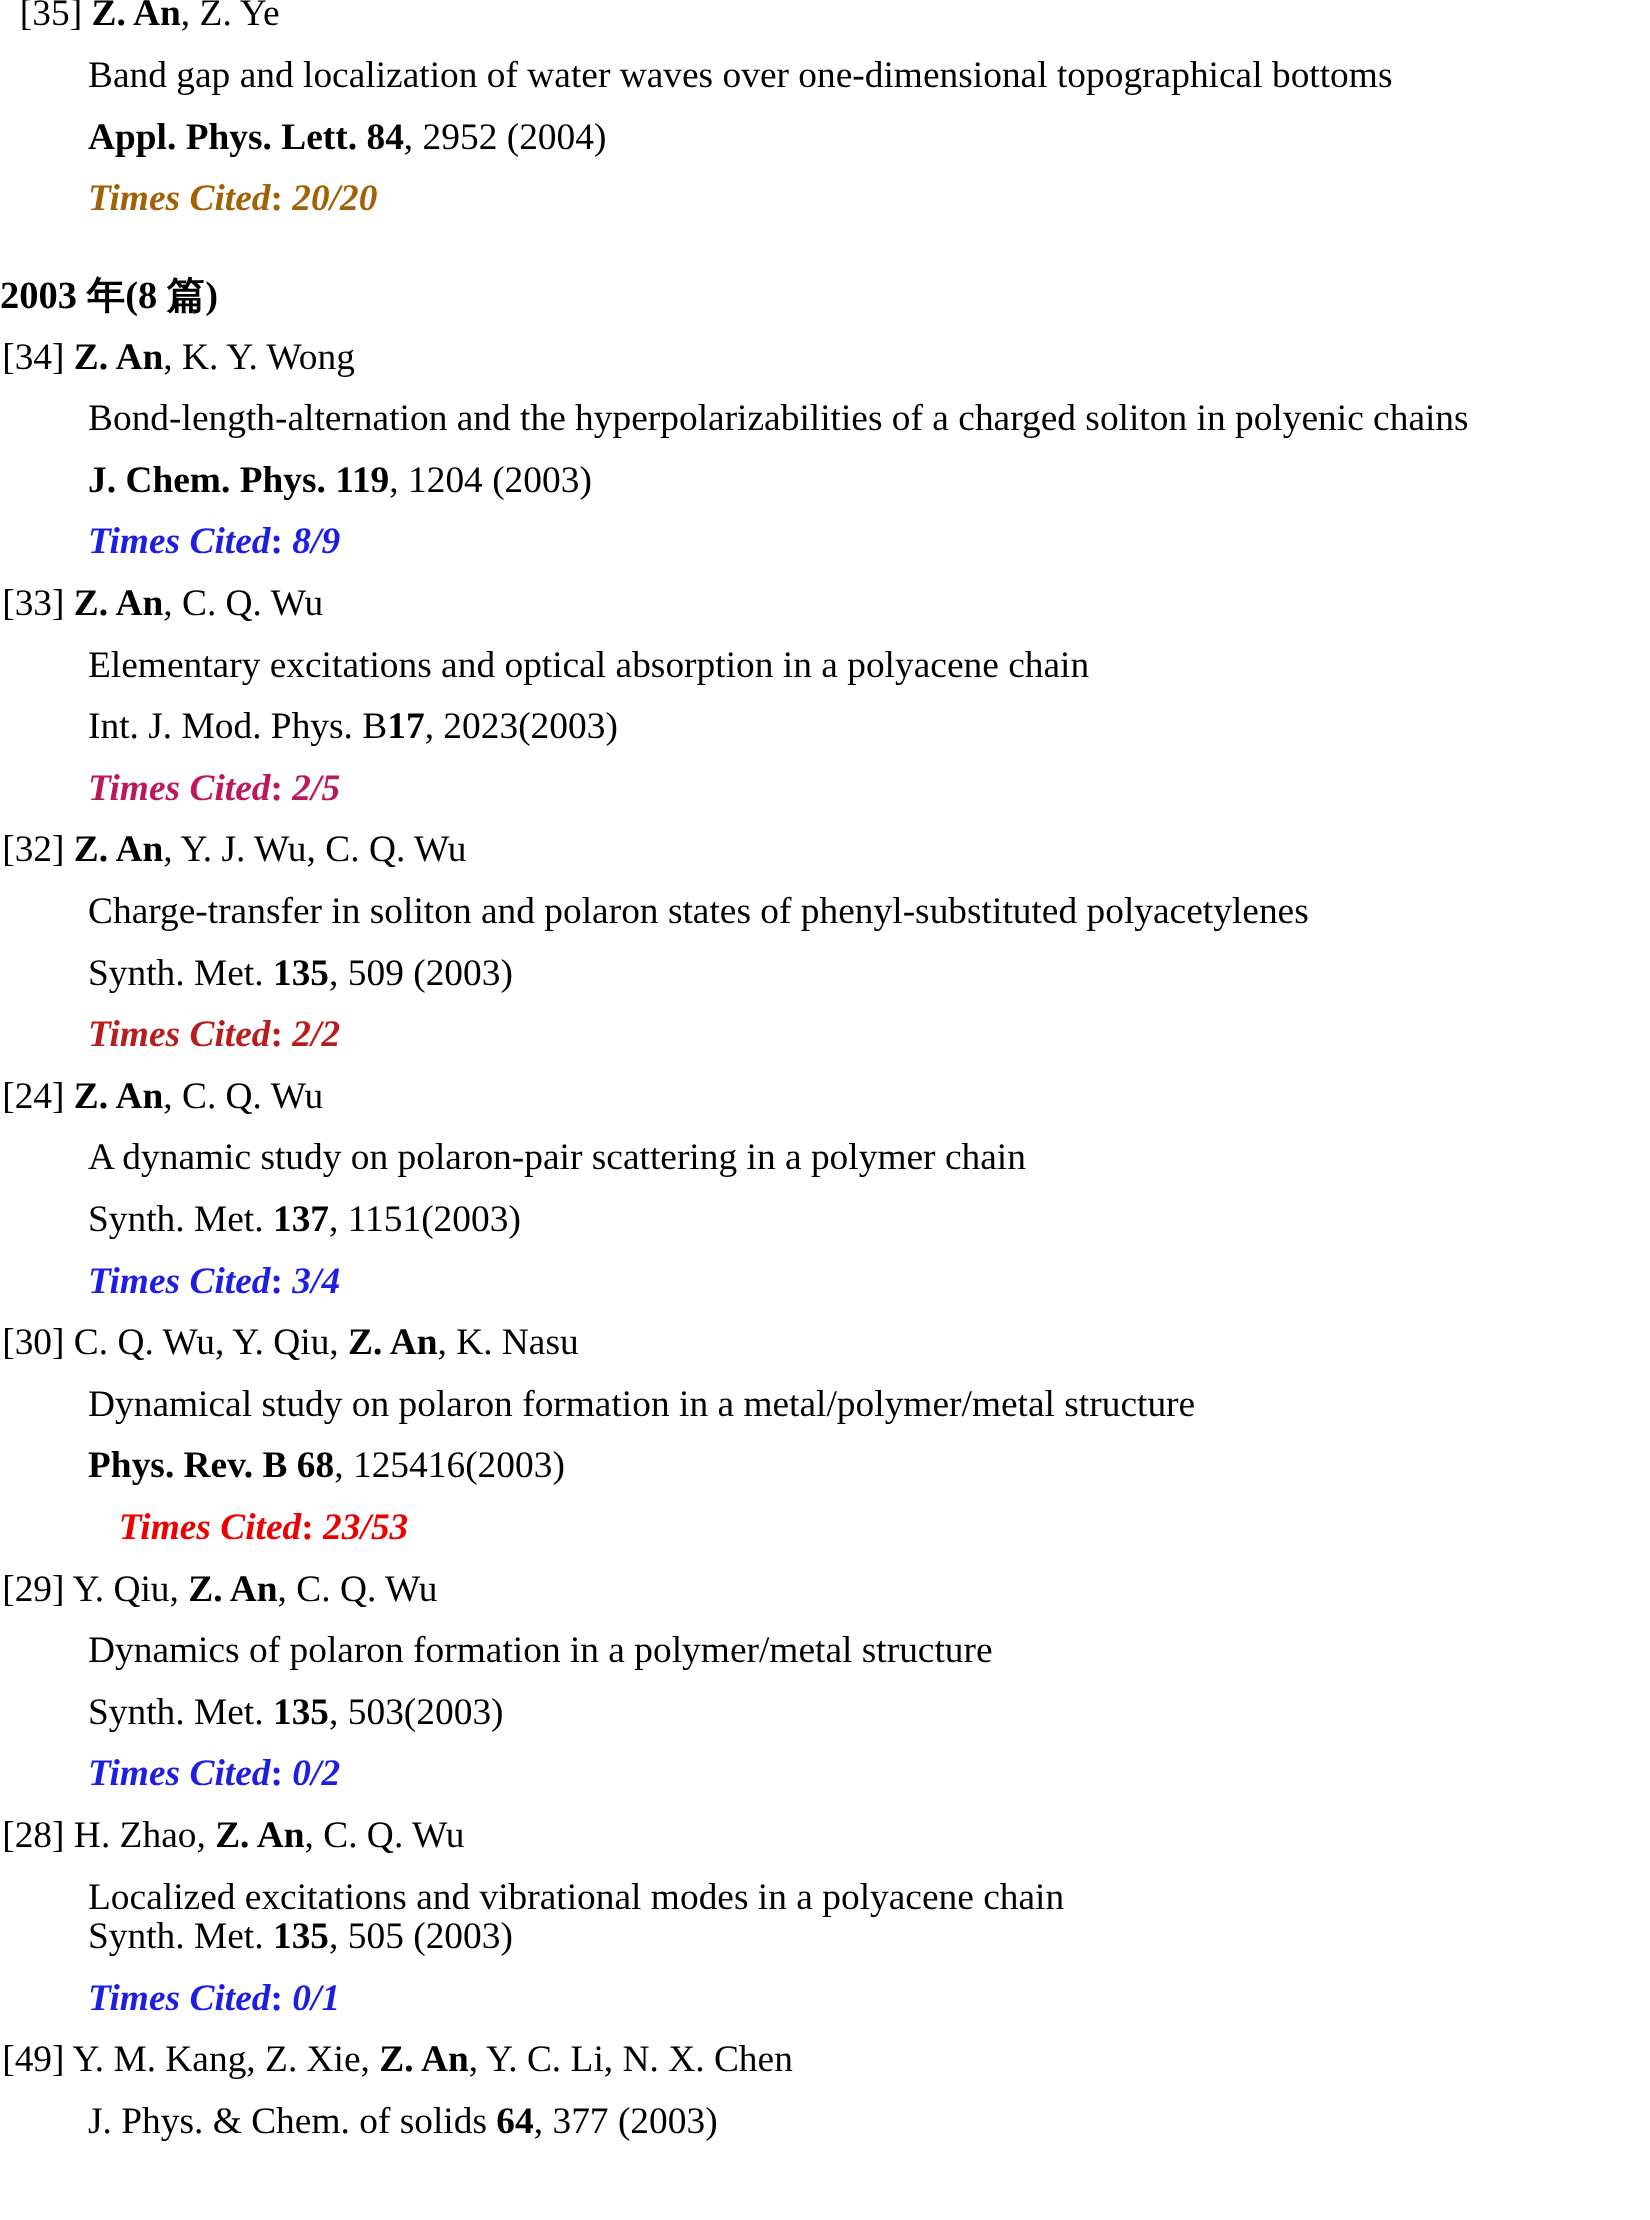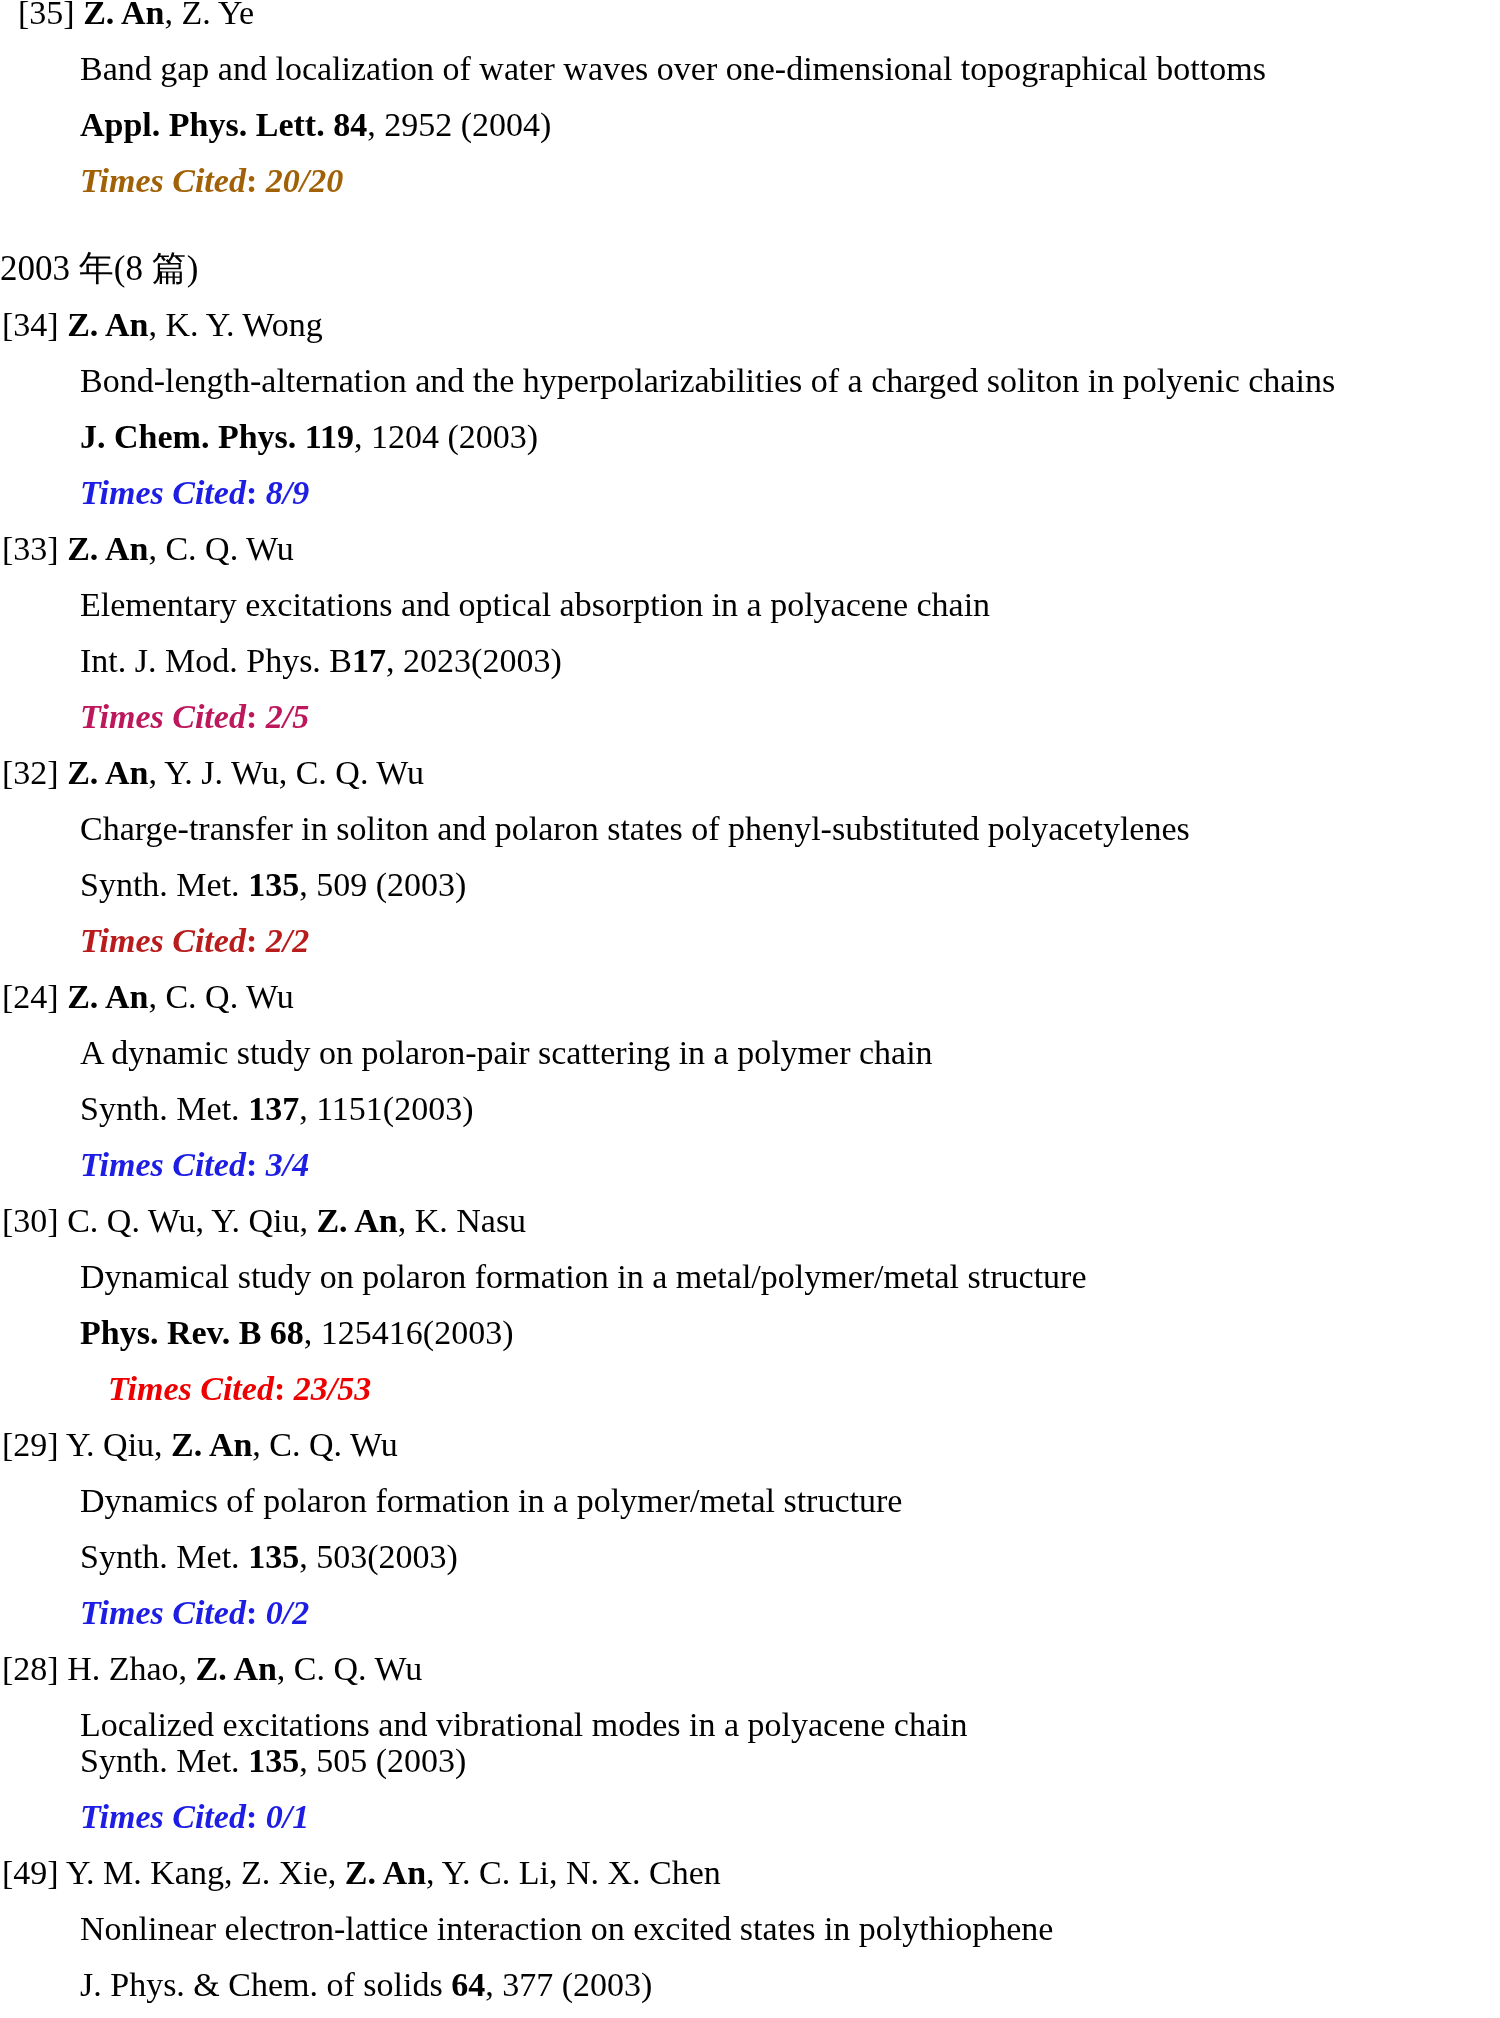"2003 年(8 篇)" .year-heading { font-weight: normal -> bold }
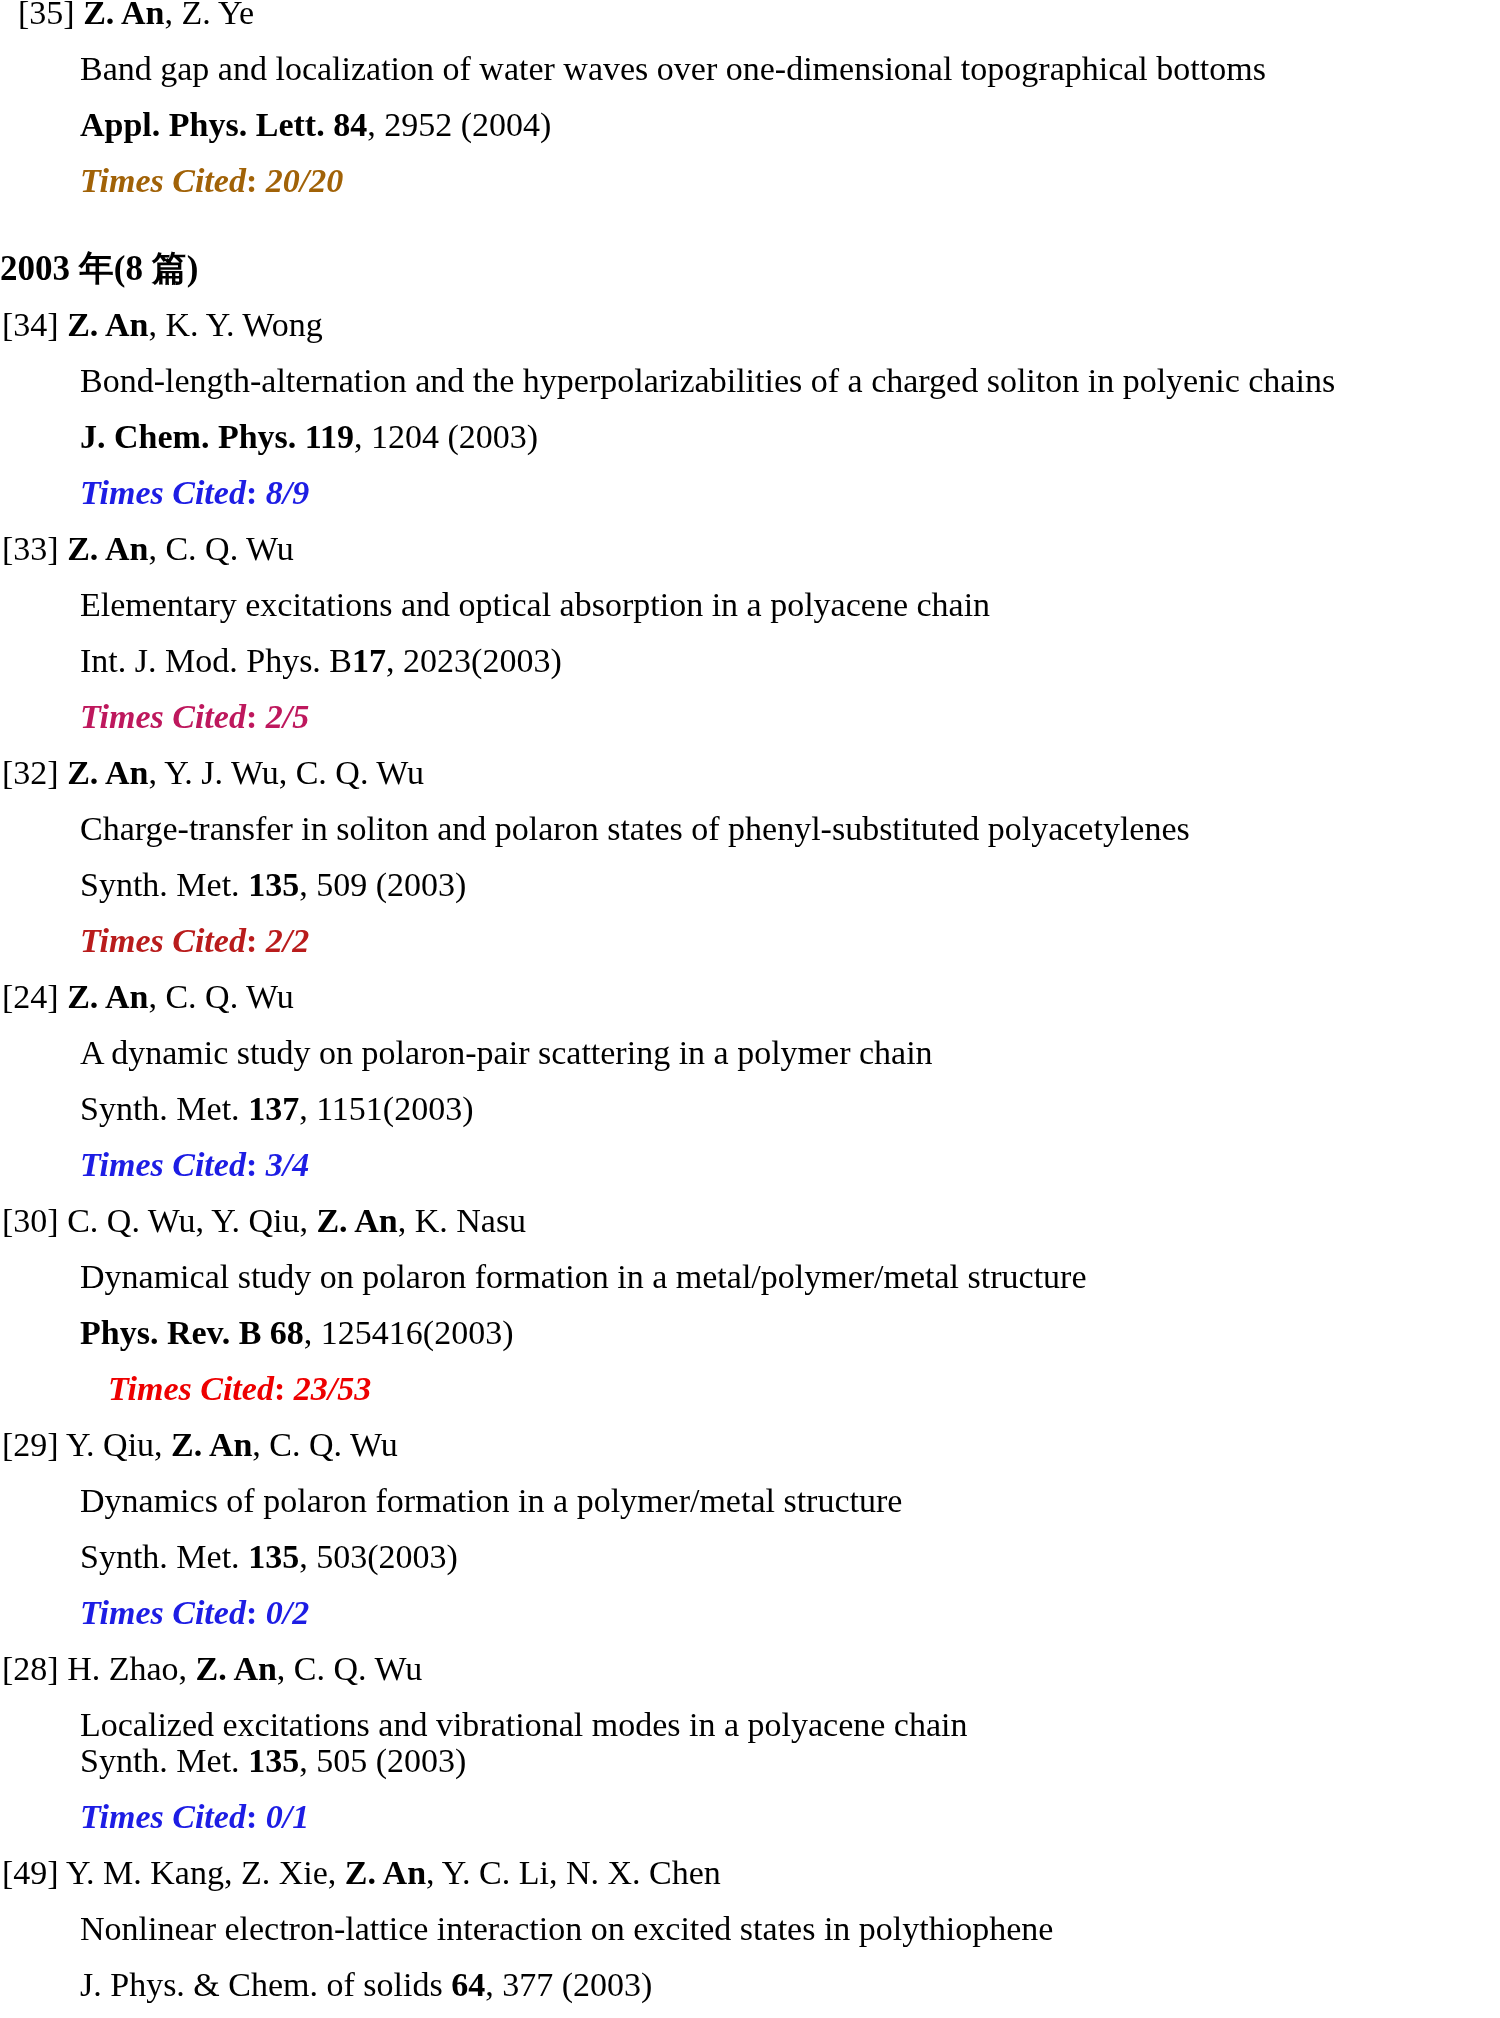"Nonlinear electron-lattice interaction" div.line { html: <div>Nonlinear electron-lattice interaction on excited states in polythiophene</div> -> none }
